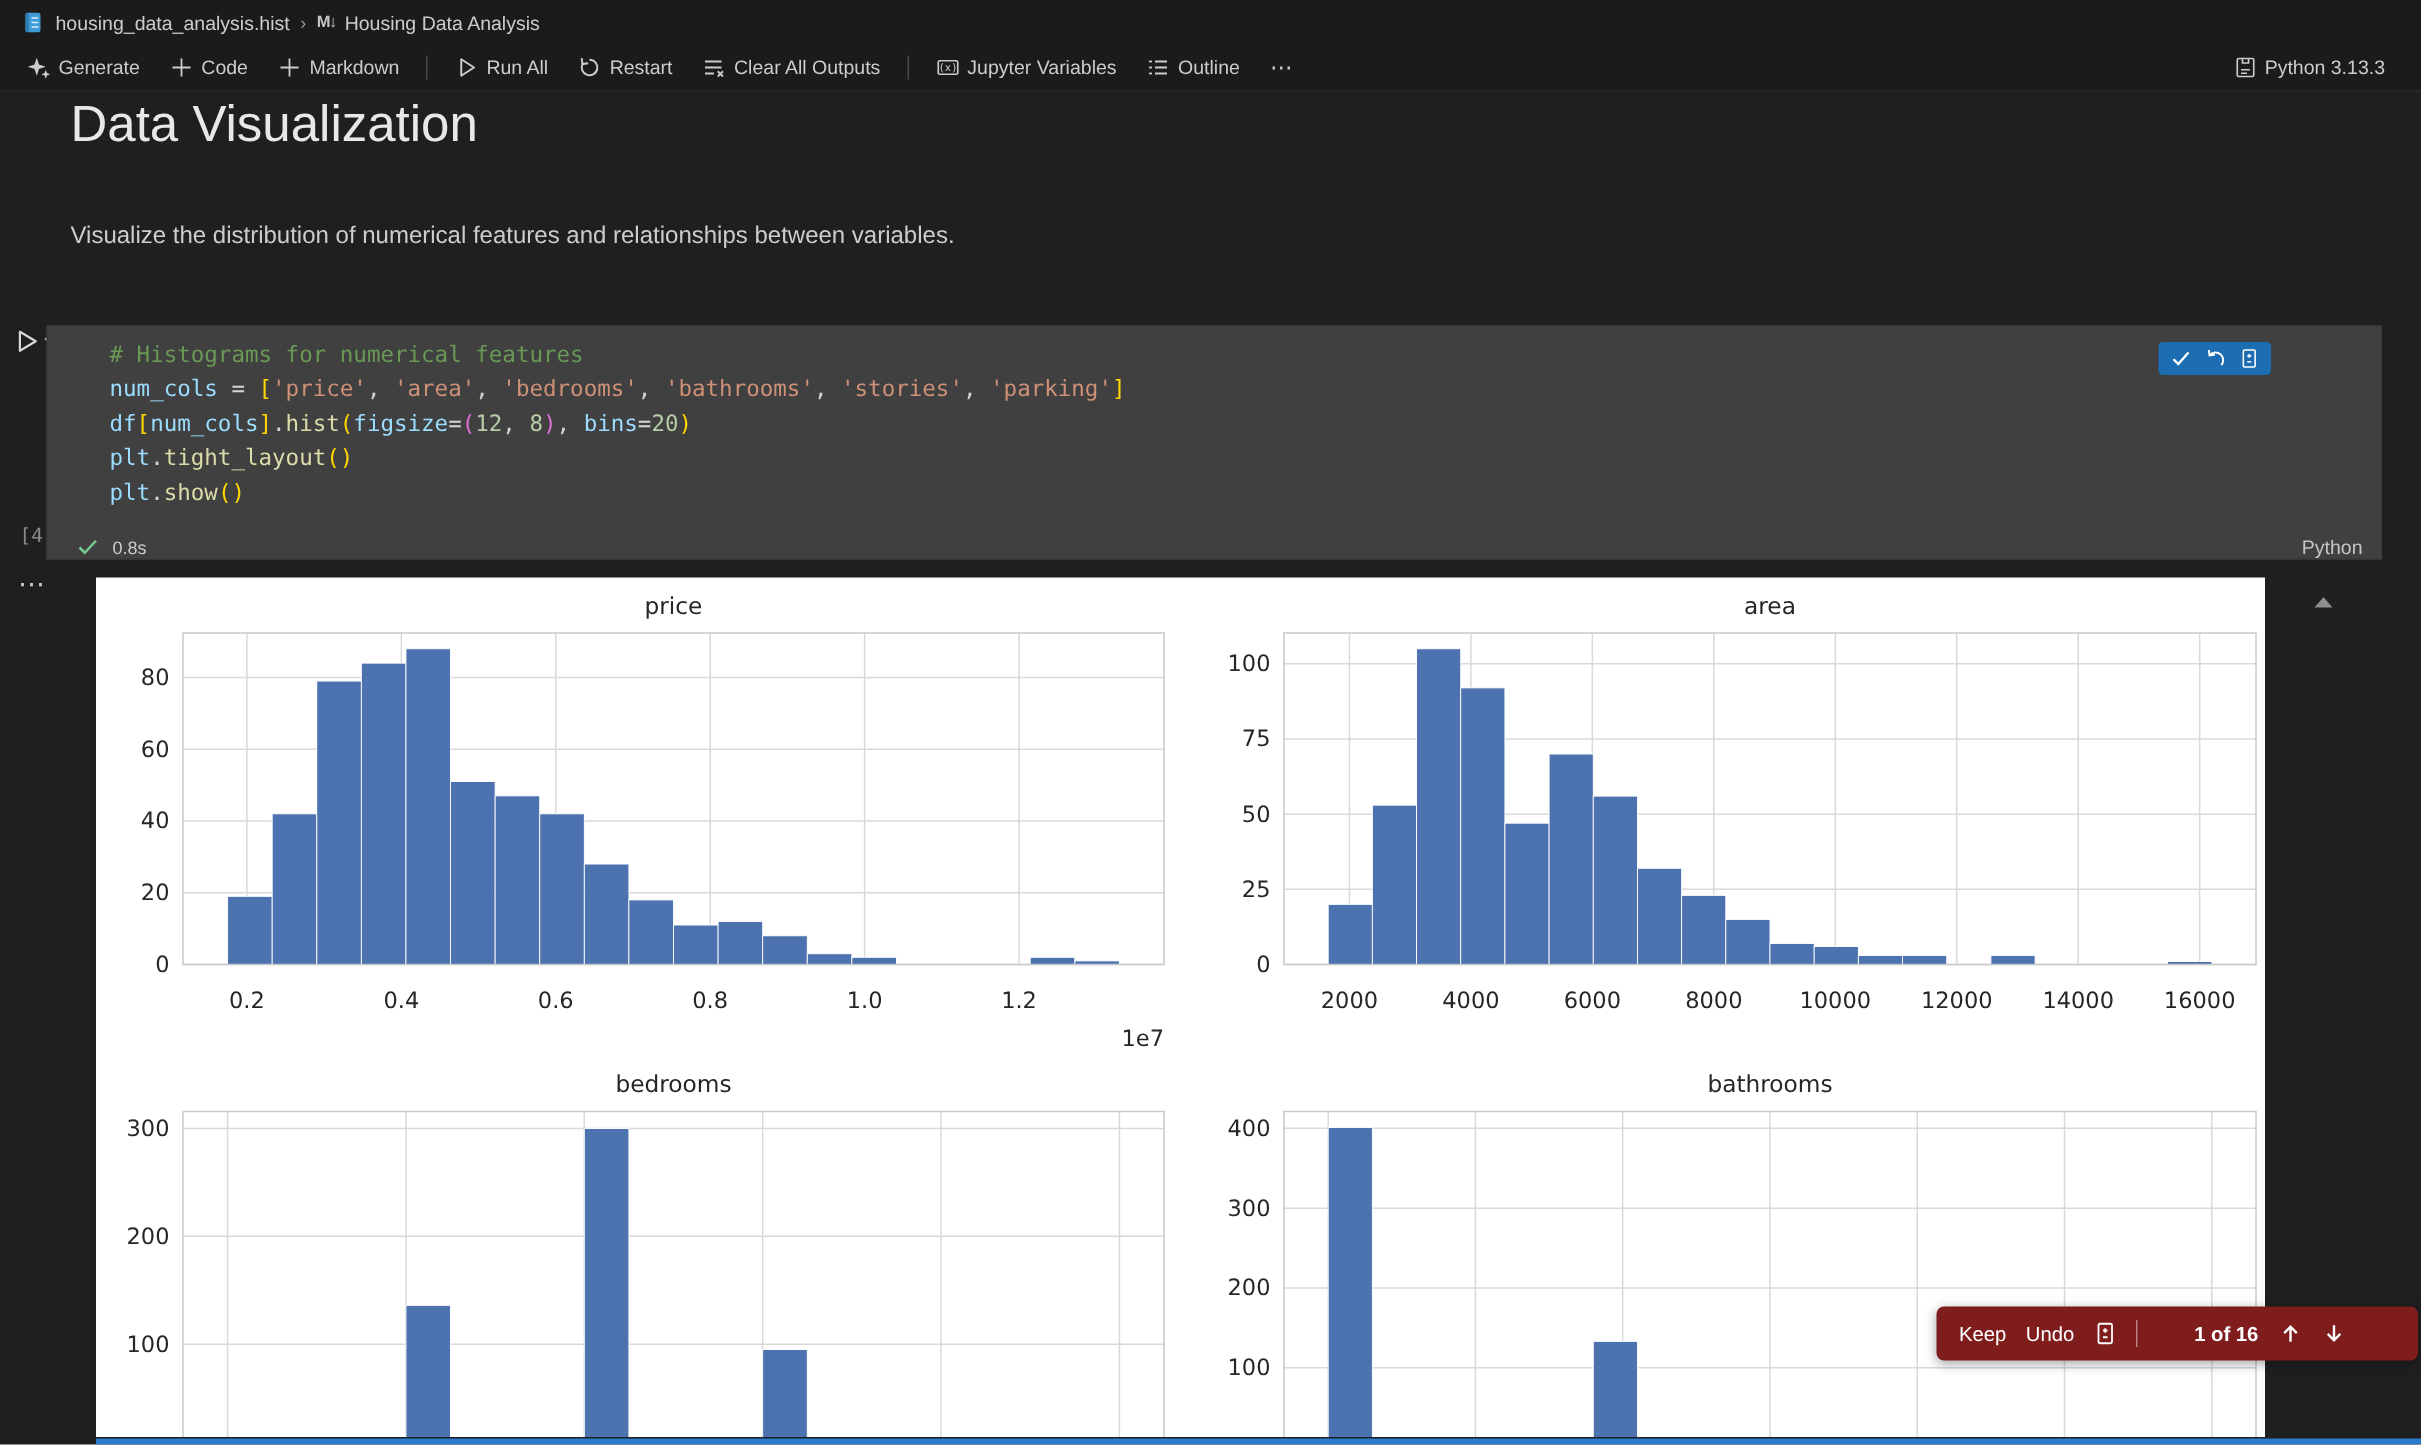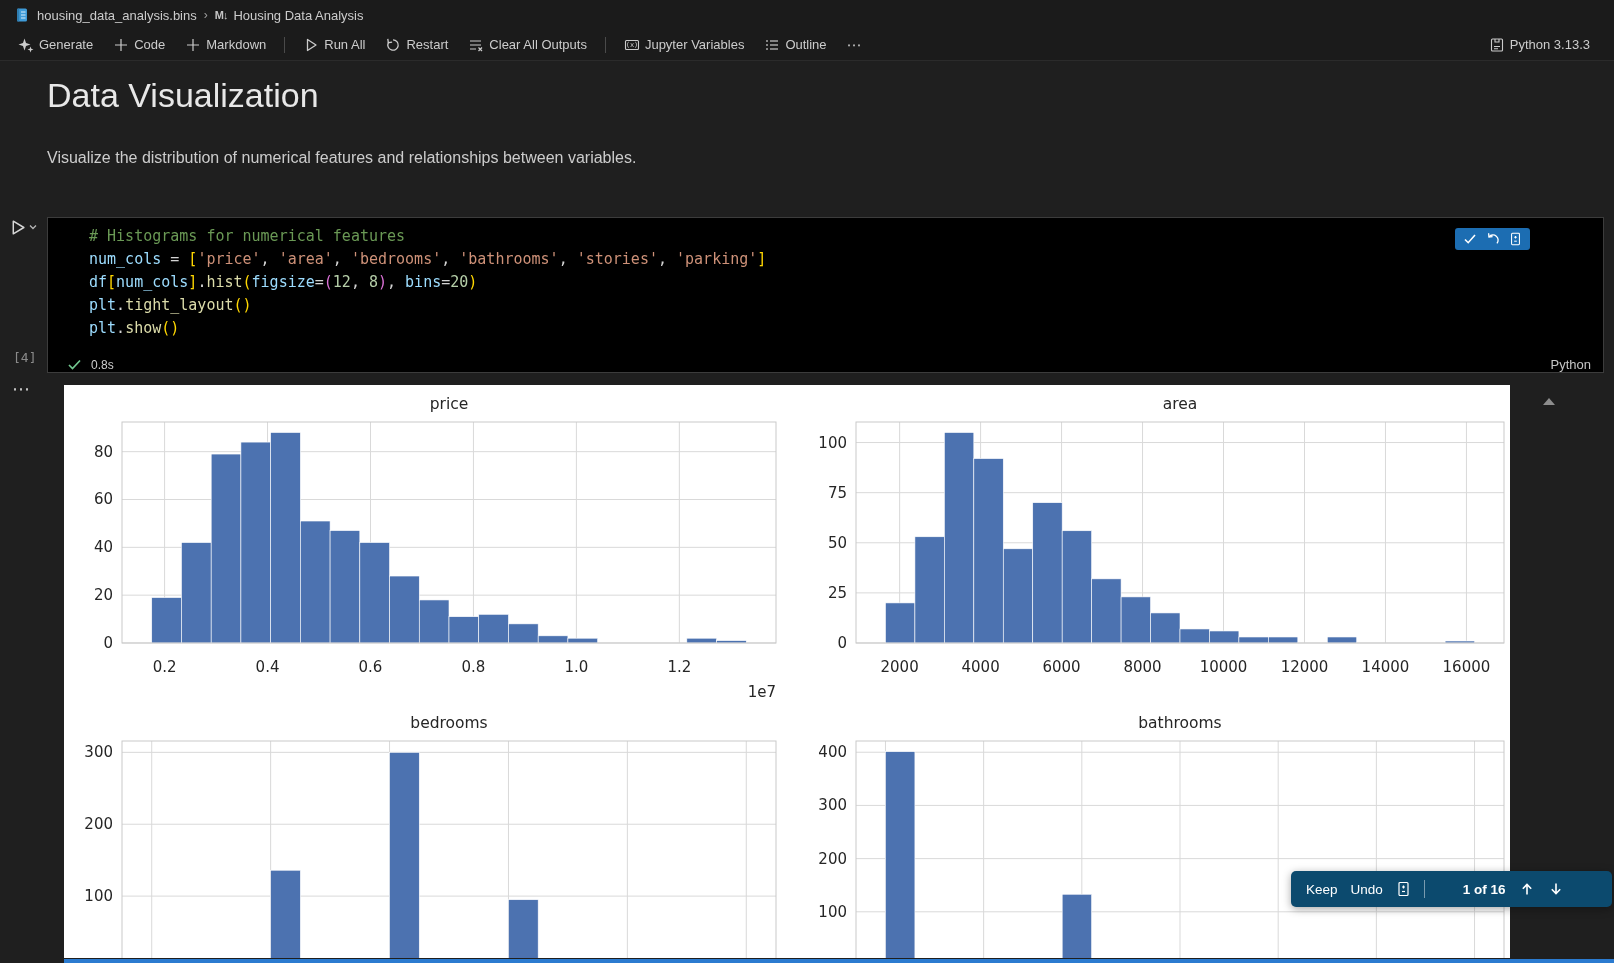"housing_data_analysis.bins" span.crumb { text: analysis.bins -> analysis.hist }
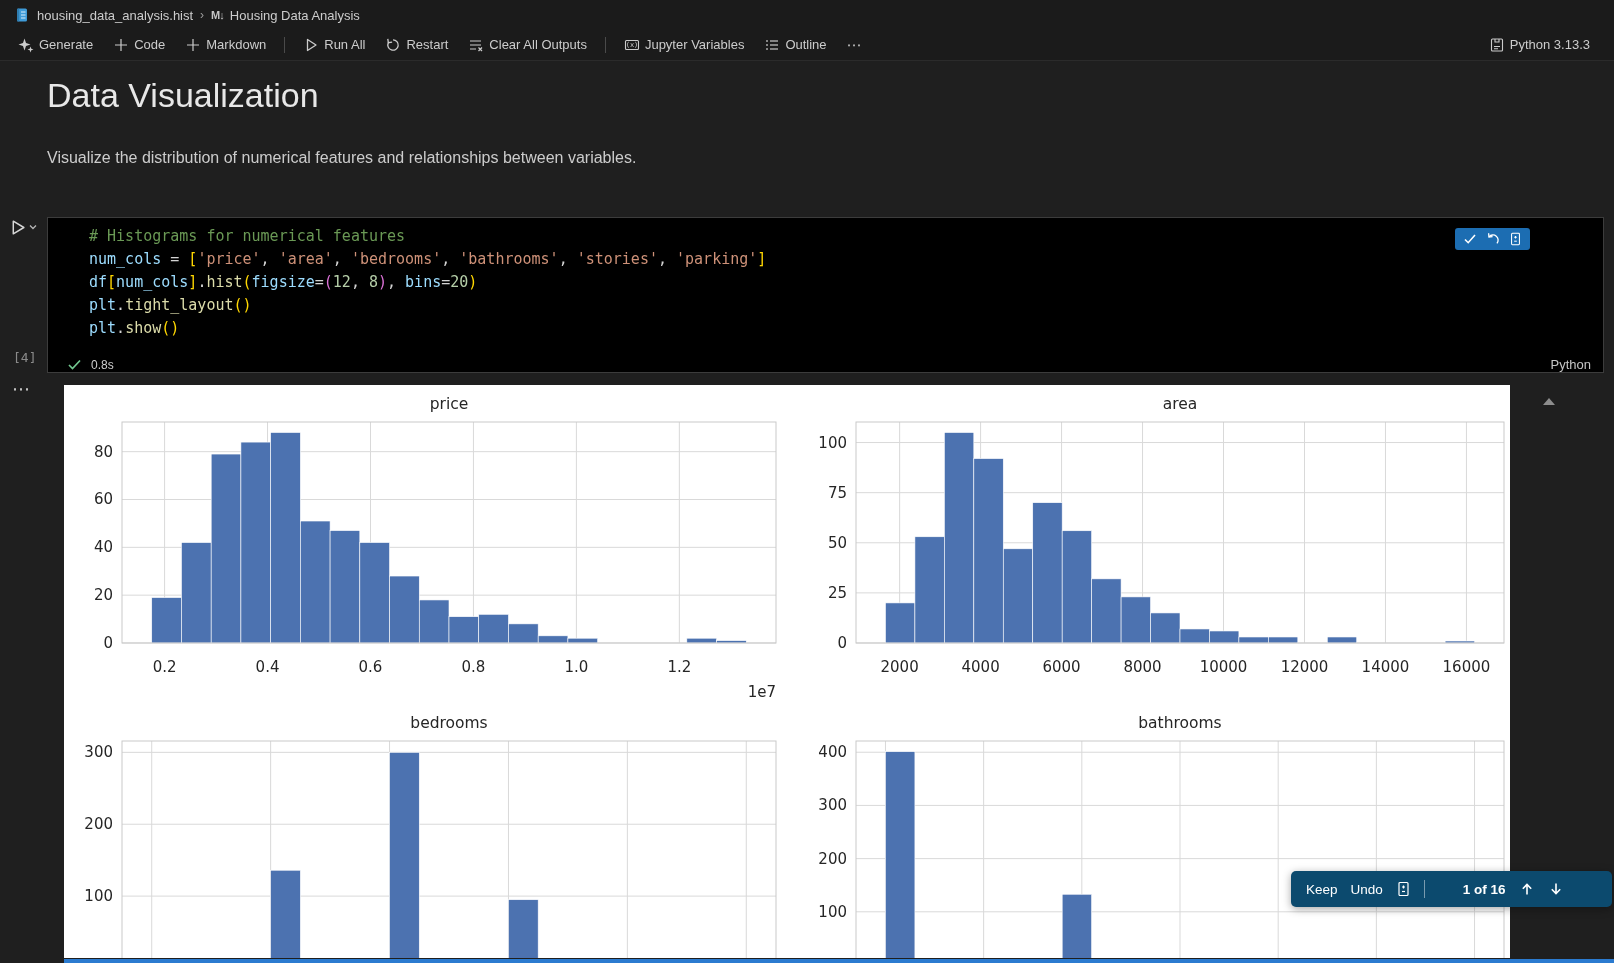"Data Visualization" .md-heading { margin-top: 12px -> none }
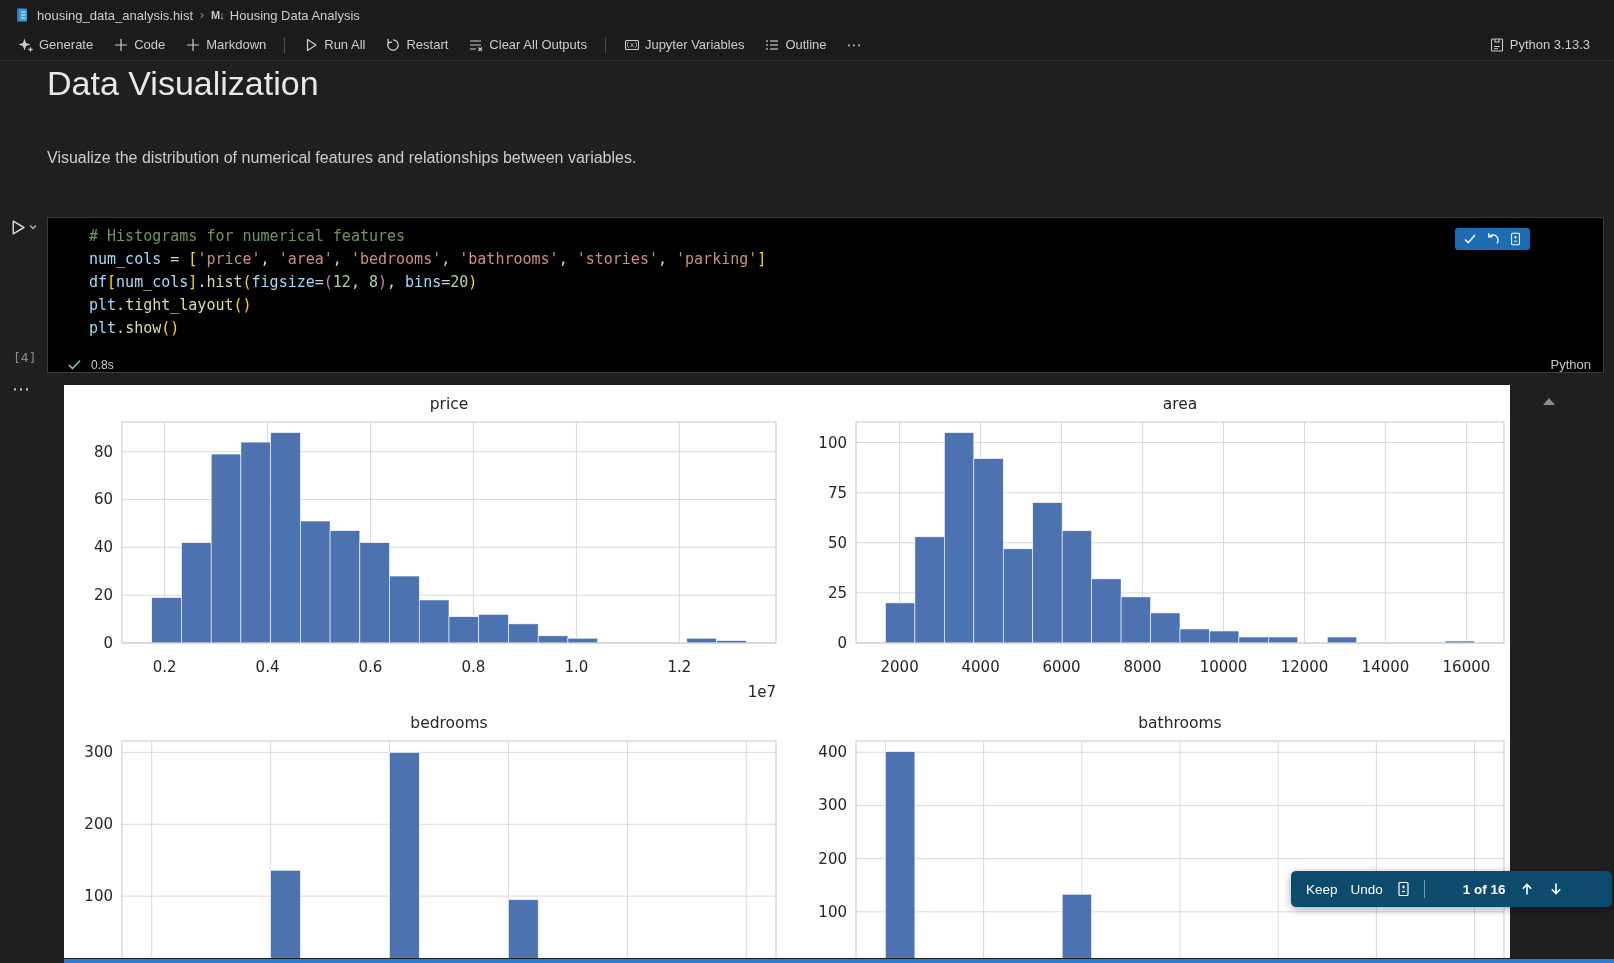"# Histograms for numerical features" .code-cell { background: #000000 -> #404040; left: 47px -> 31px }
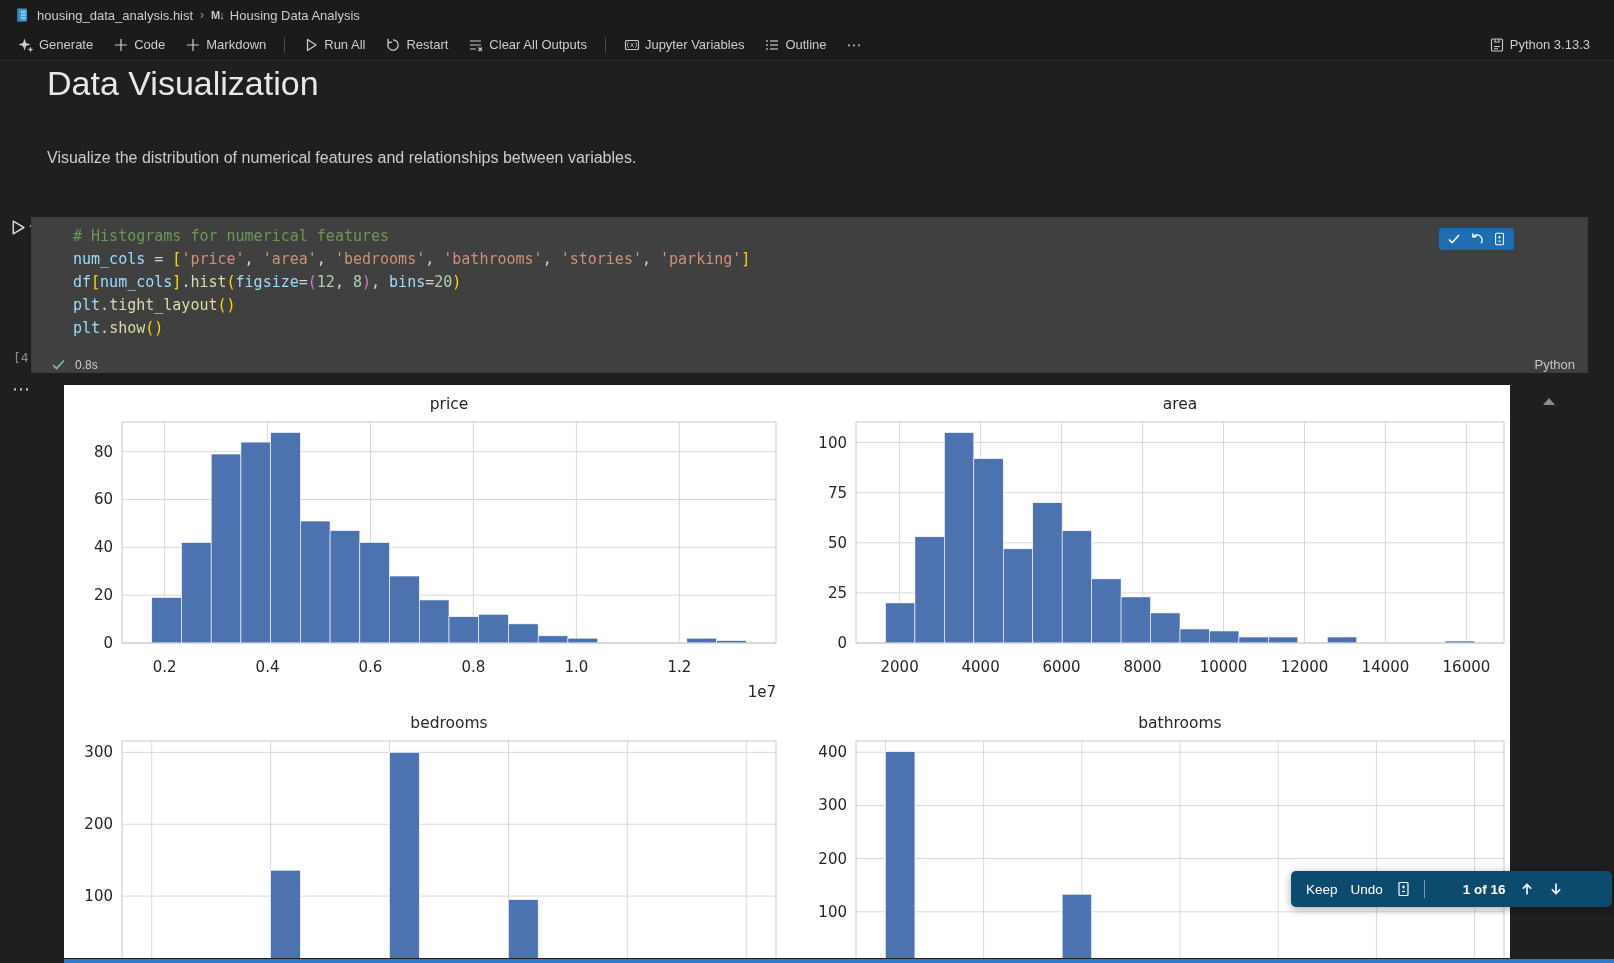"Keep" .edit-toolbar { background: #0c4a6e -> #7f1d1d }
